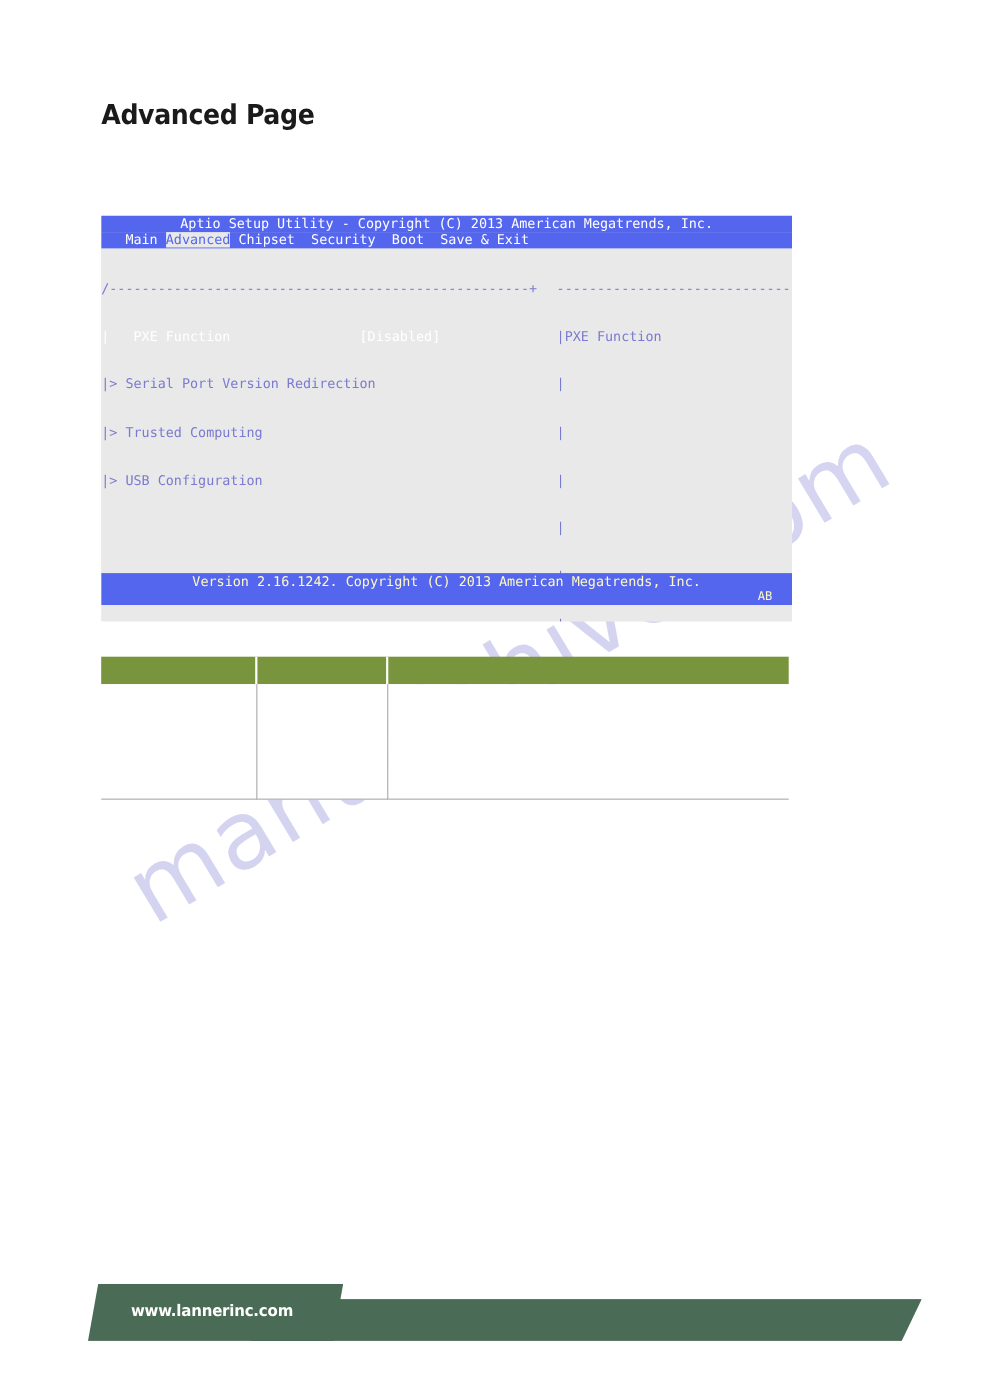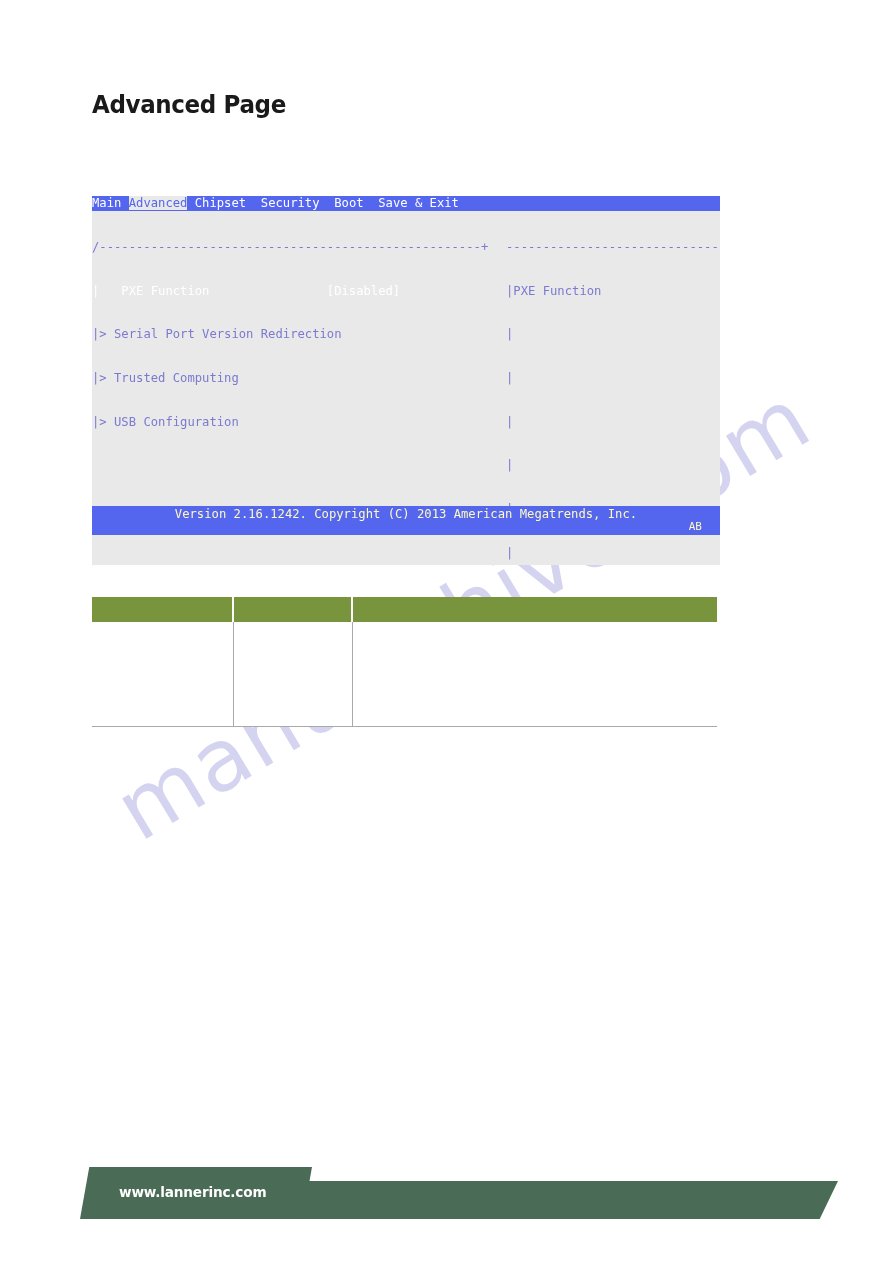"Aptio Setup Utility - Copyright" div.bios-titlebar { html: none -> <div>Aptio Setup Utility - Copyright (C) 2013 American Megatrends, Inc.</div> }
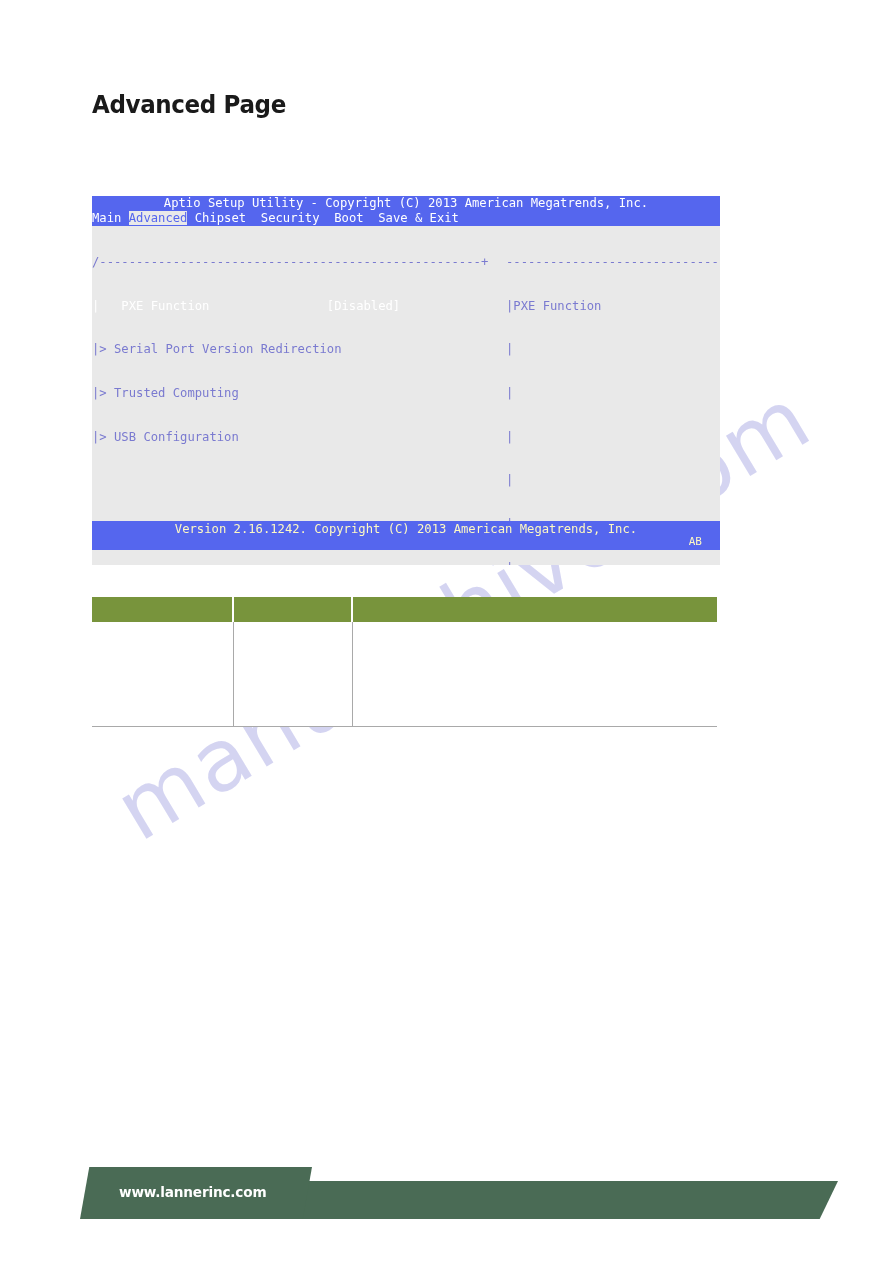"Main Advanced Chipset Security Boot" .bios-tabs { padding-left: none -> 22px }
